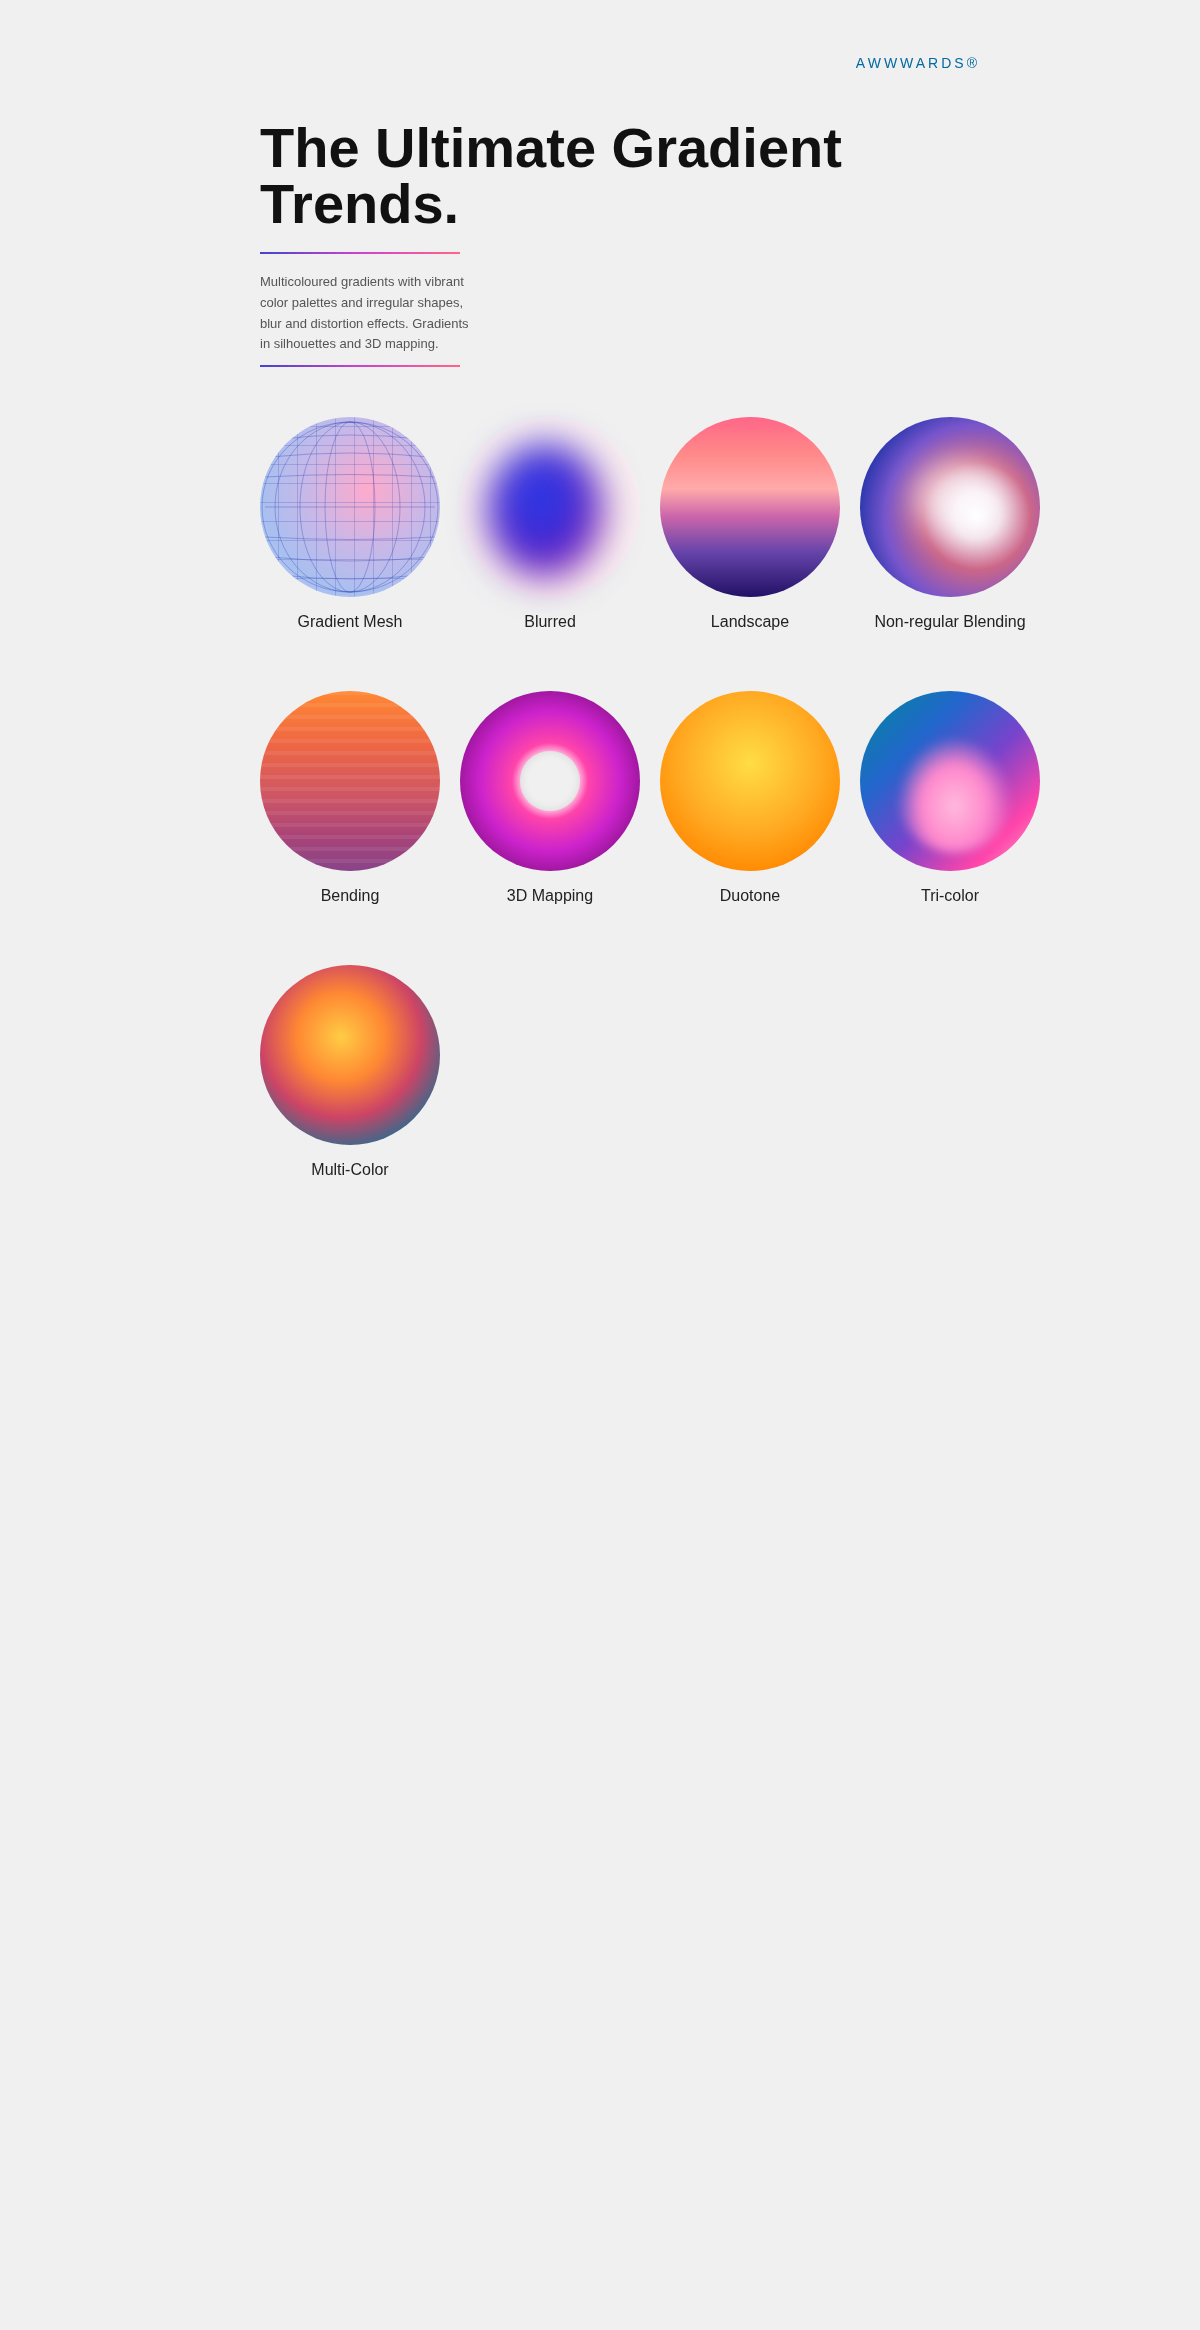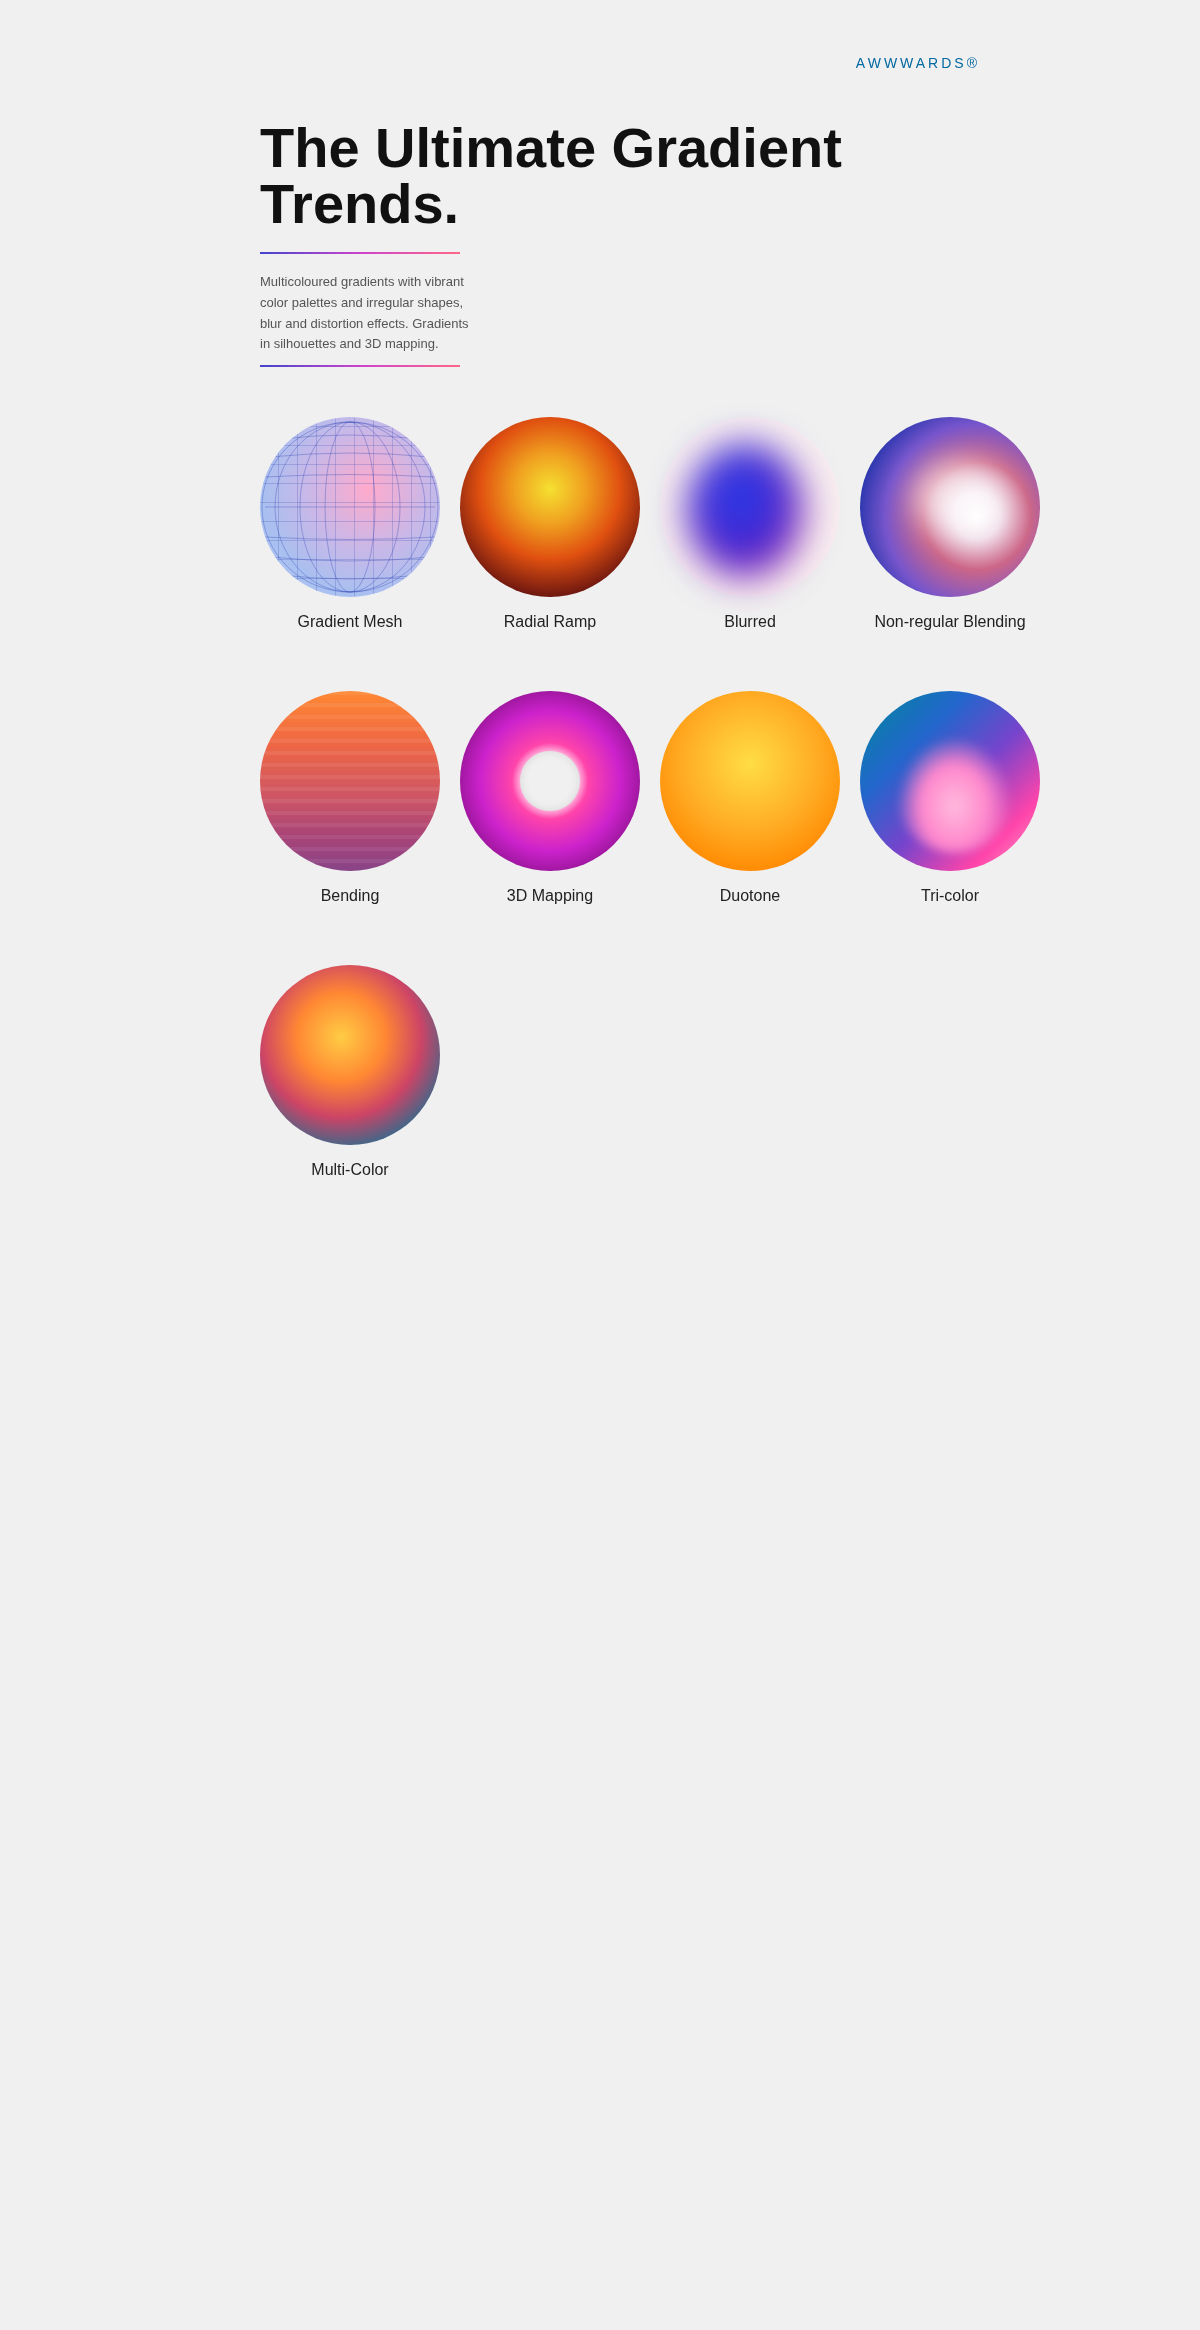"Radial Ramp" div.grid-item { html: <div> <div></div> <span>Radial Ramp</span> </div> -> none }
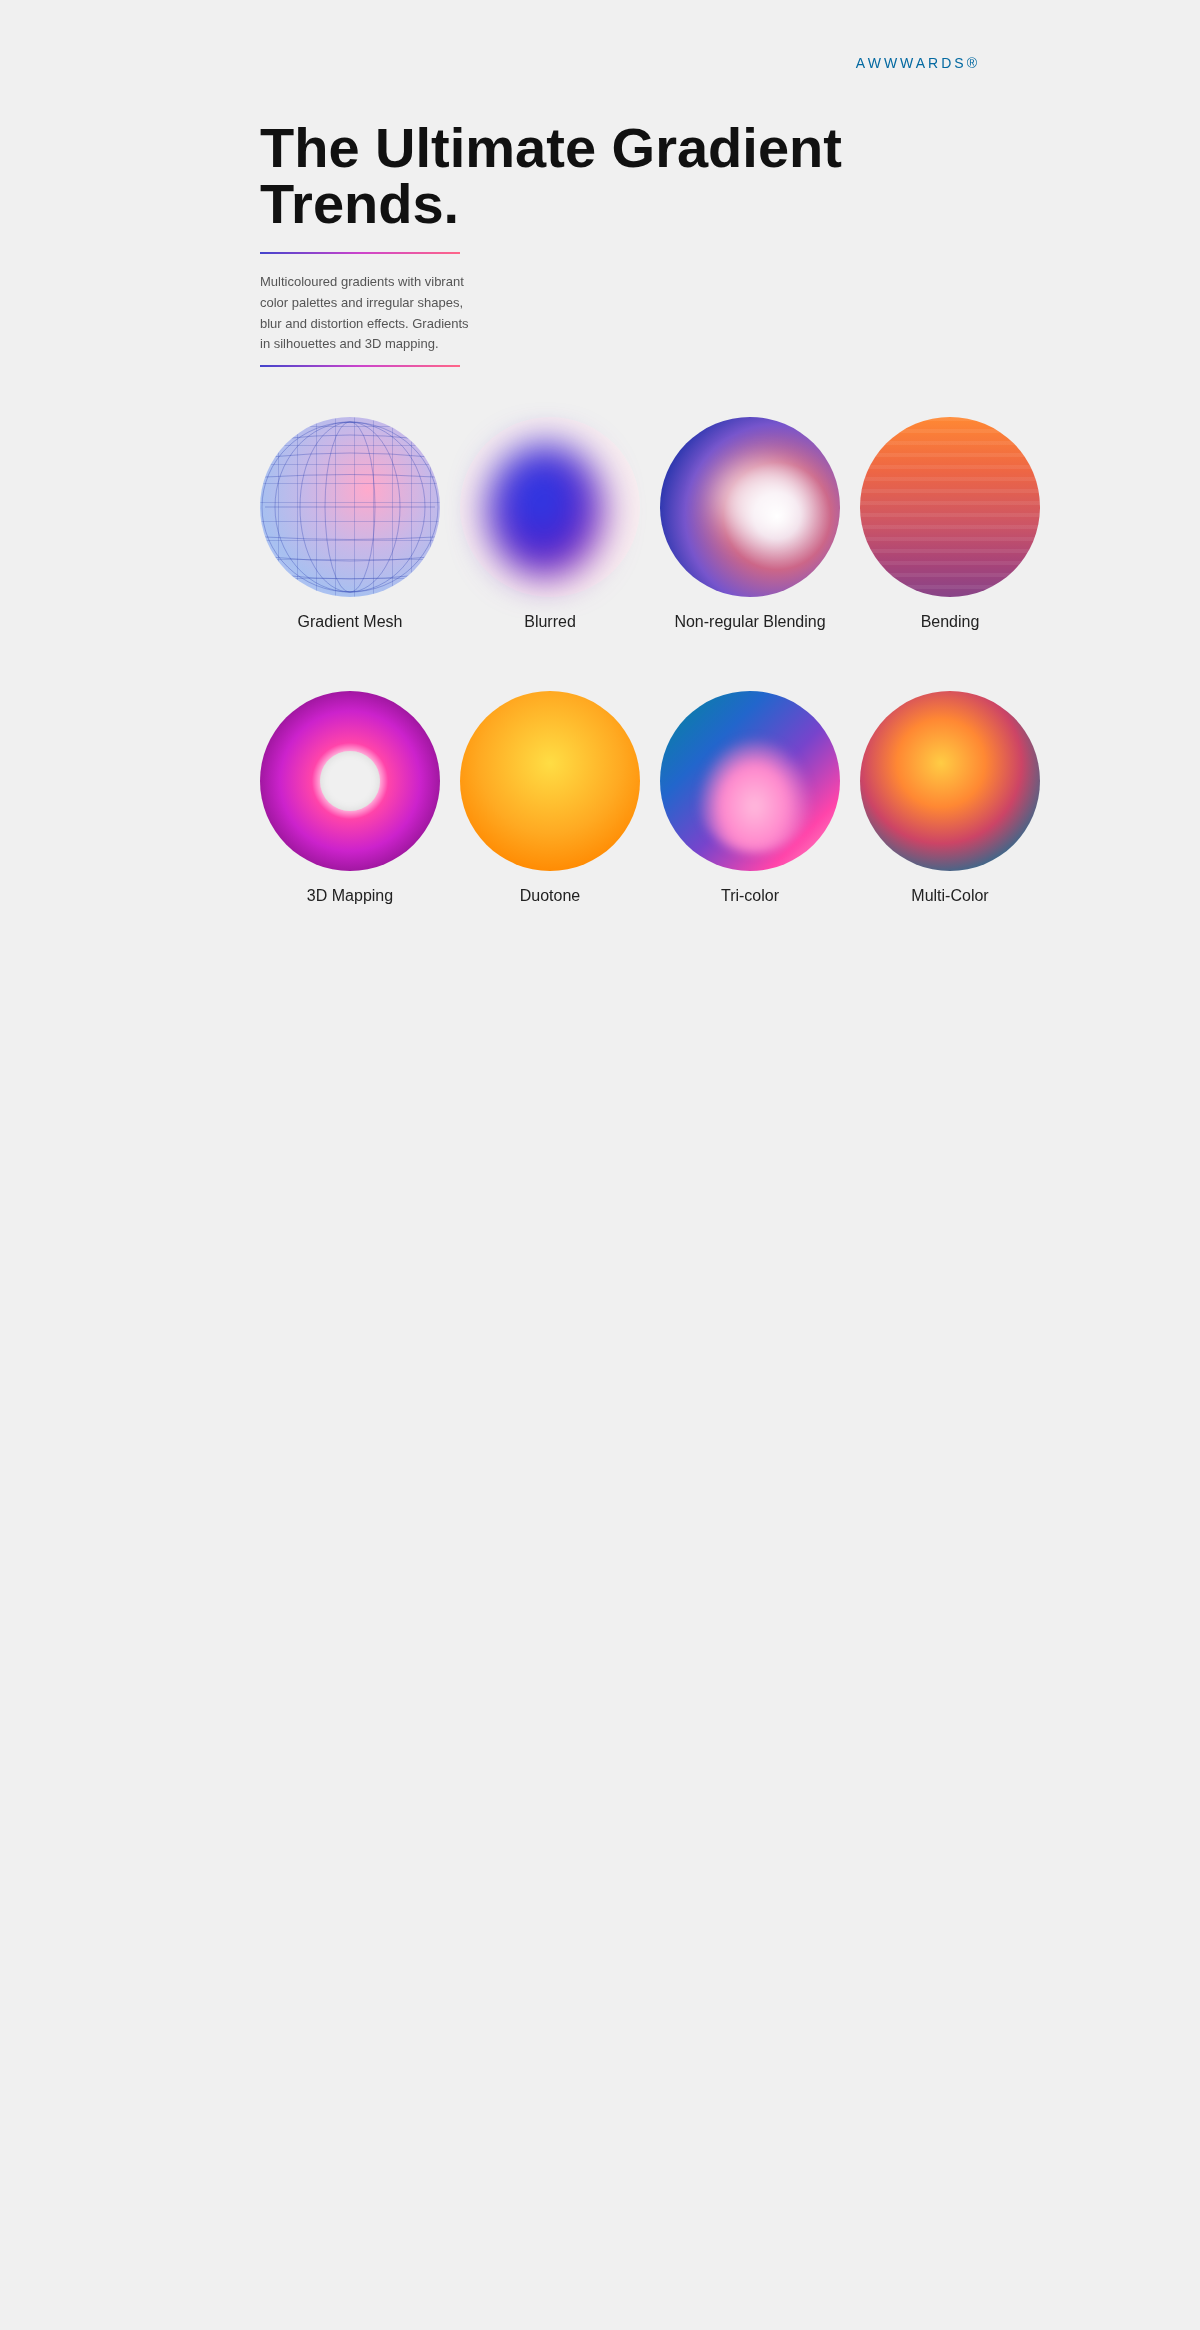"Landscape" div.grid-item { html: none -> <div> <div></div> <span>Landscape</span> </div> }
